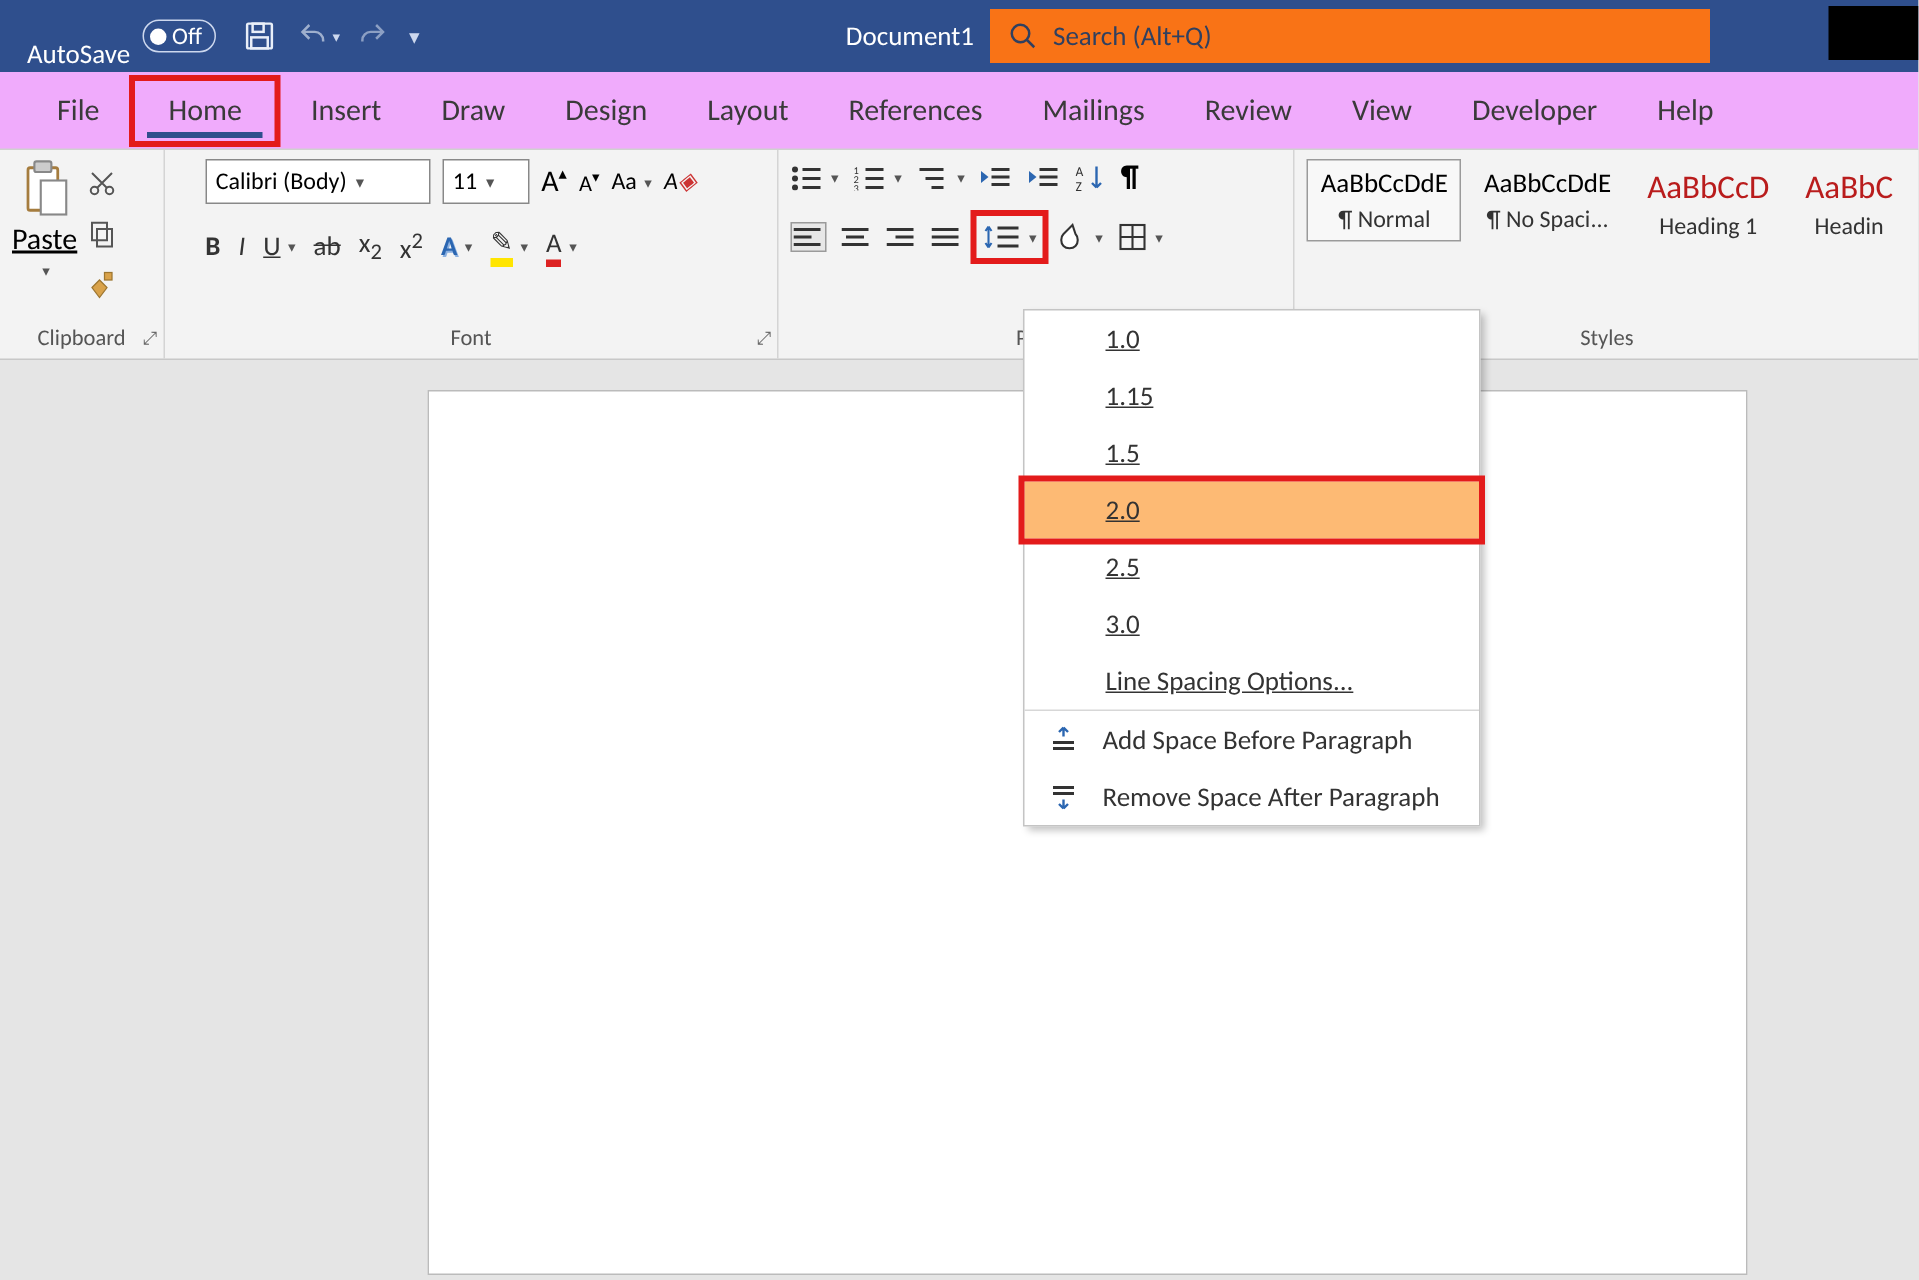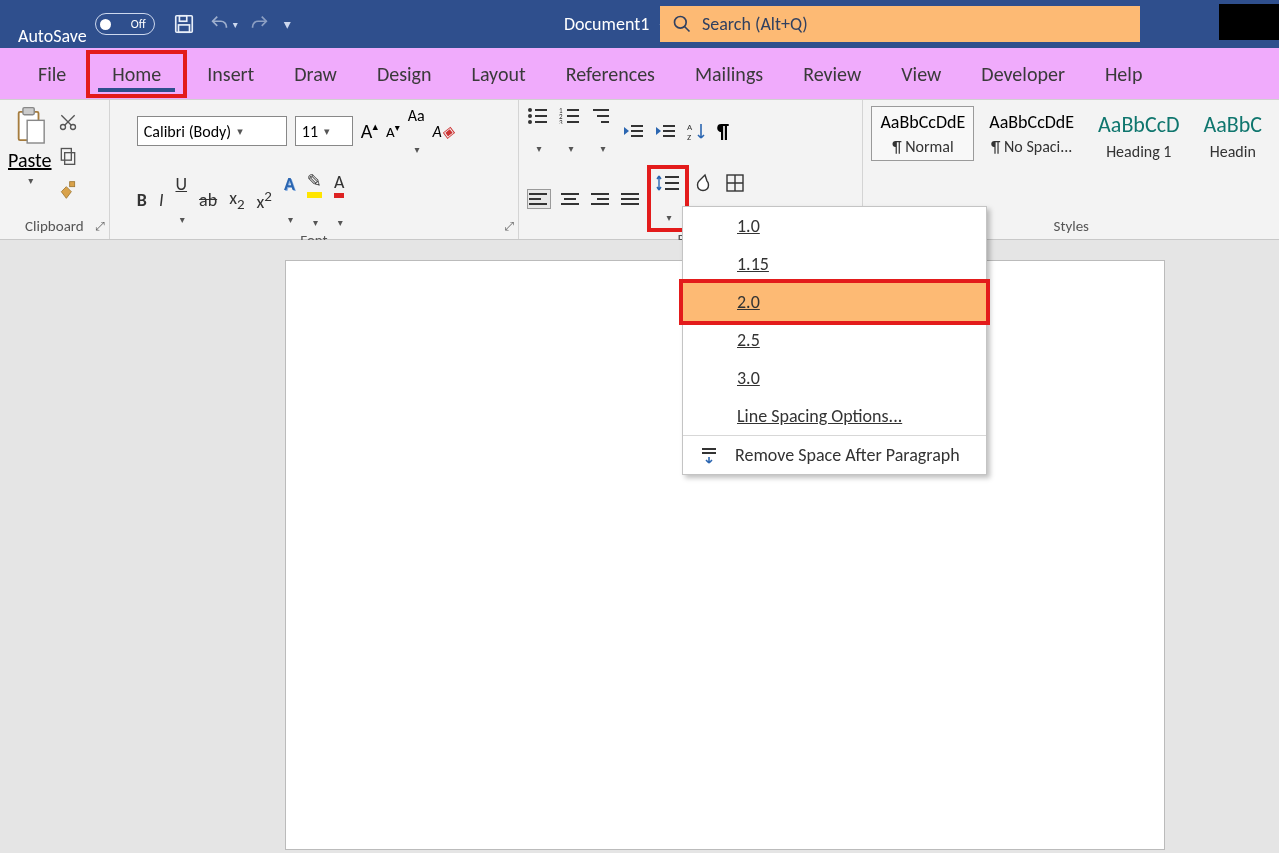"Off" .autosave-toggle { font-size: 12px -> 16px; gap: 20px -> 4px }
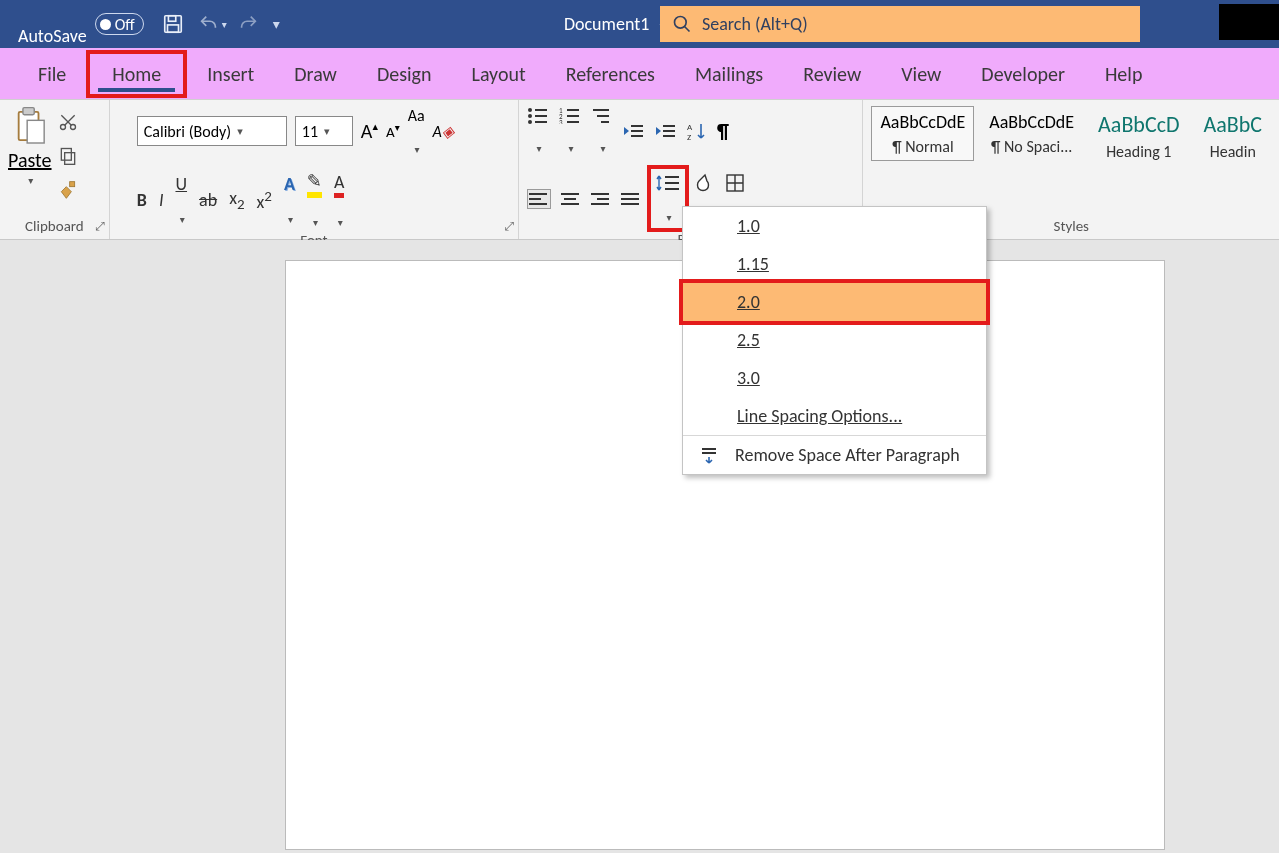"Search (Alt+Q)" .search-box { background: #fdba74 -> #f97316 }
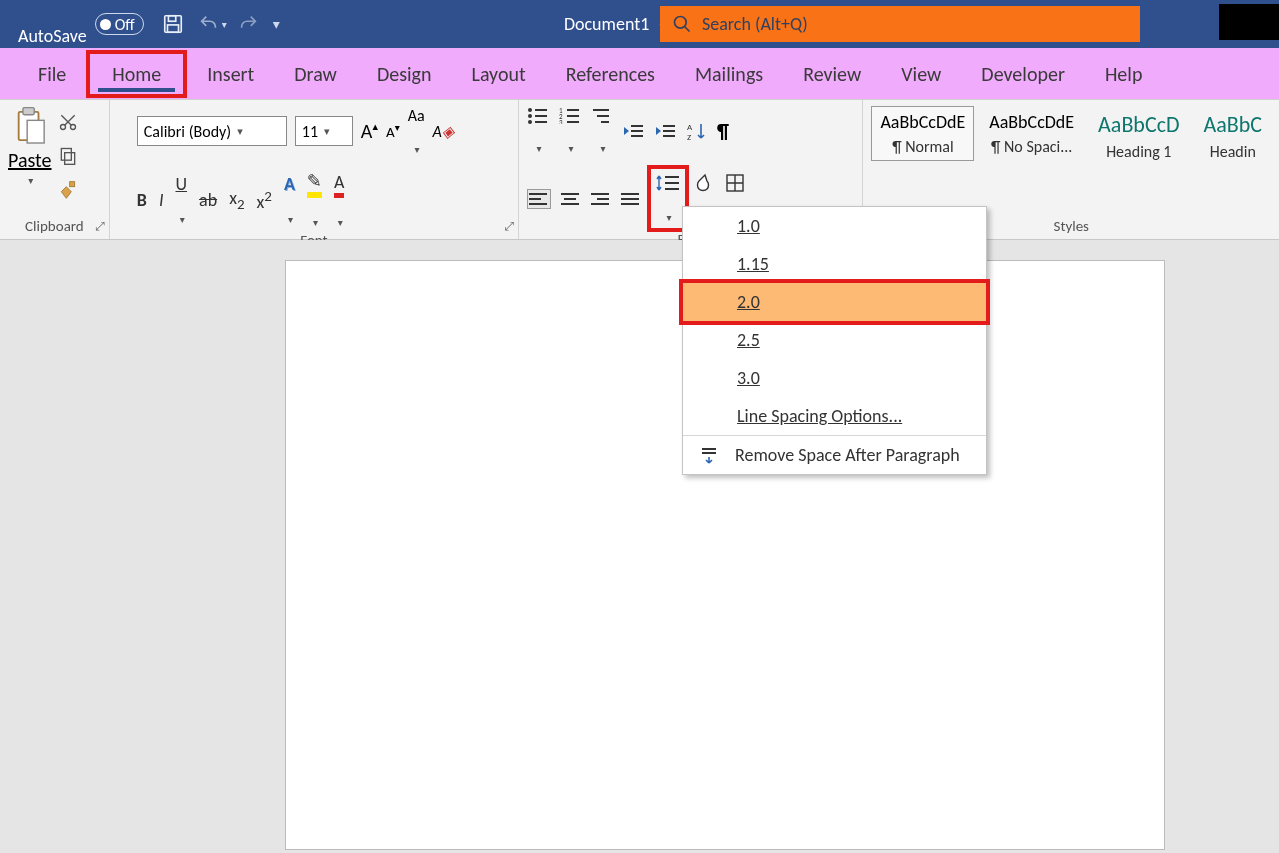"Aa" .pl { flex-direction: column -> none; gap: 18px -> 3px }
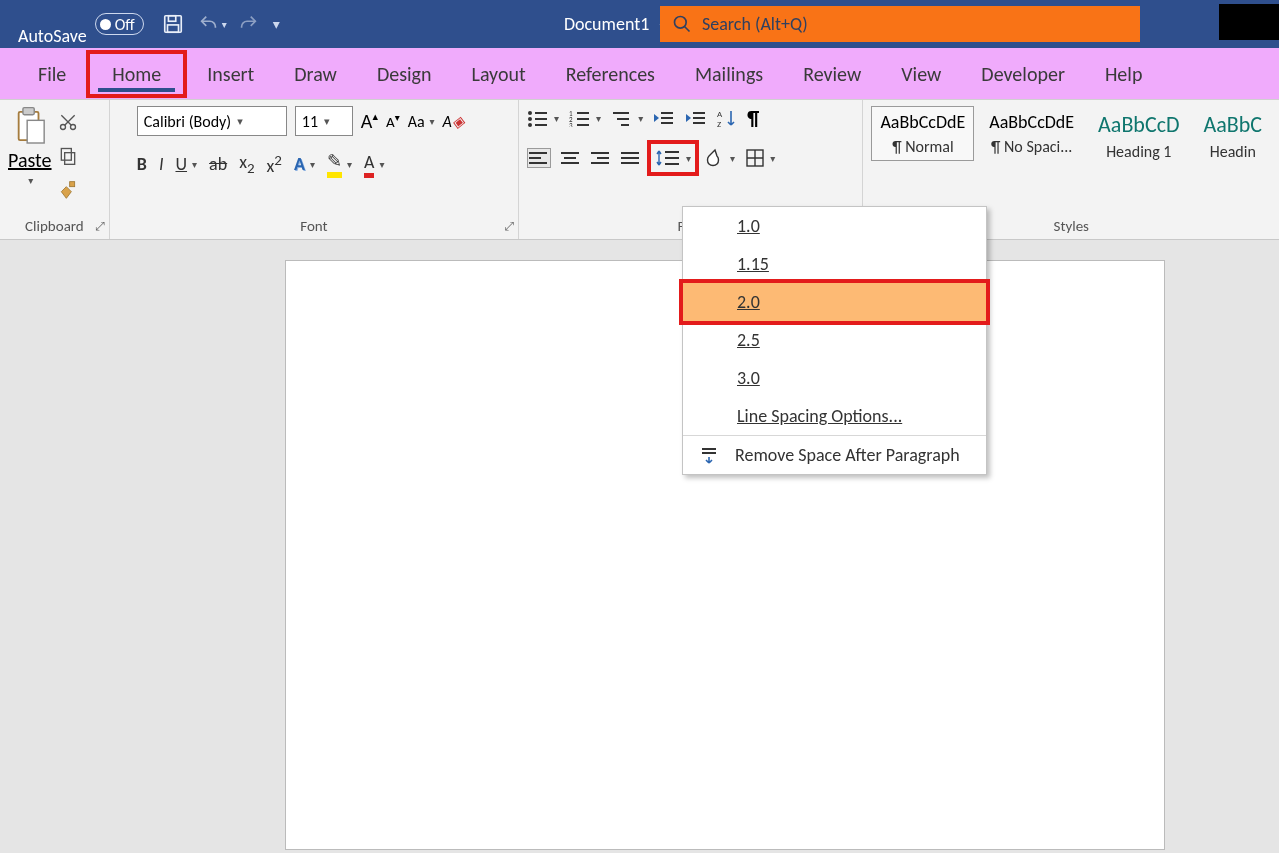"AaBbCcD" .style-prev-blue { color: #0f766e -> #b91c1c }
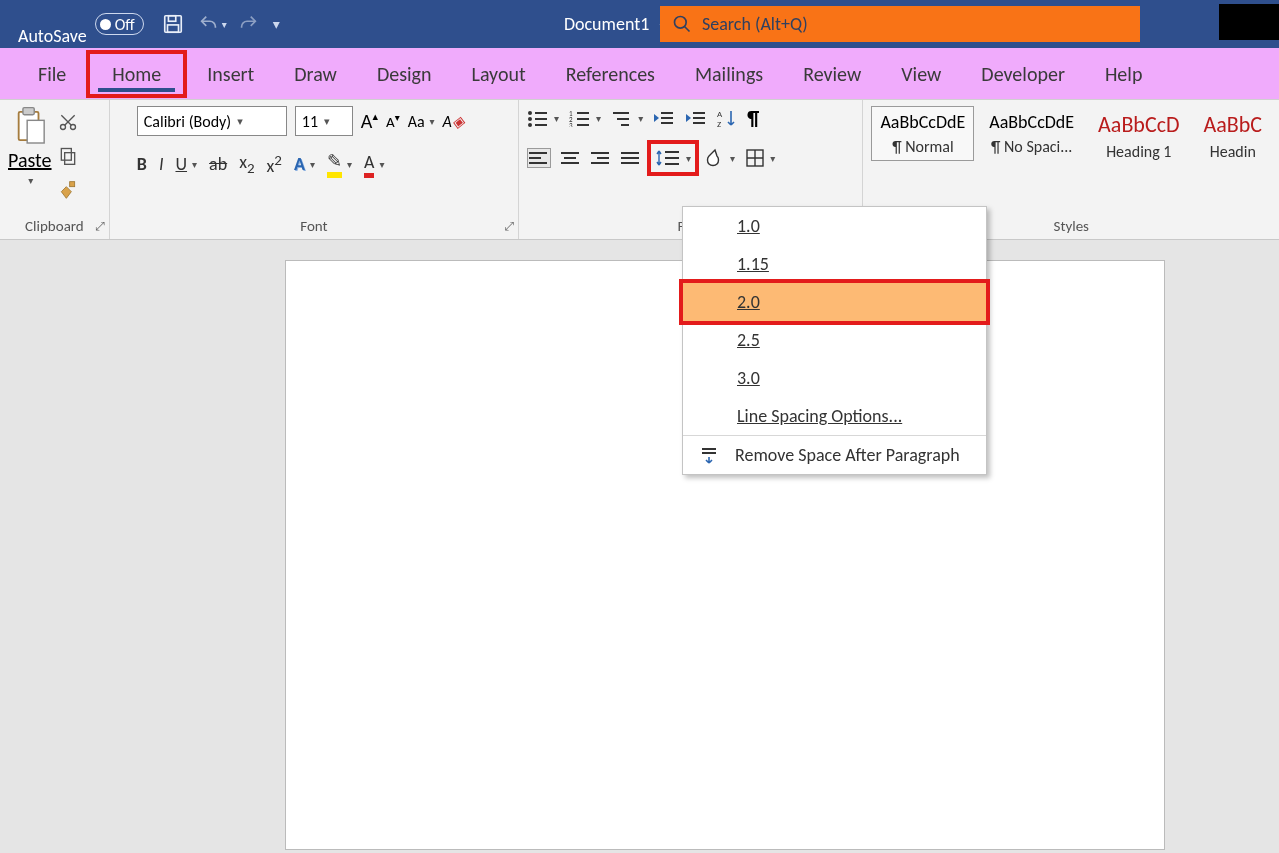"1.5" div.item { html: none -> <div><span>1.5</span></div> }
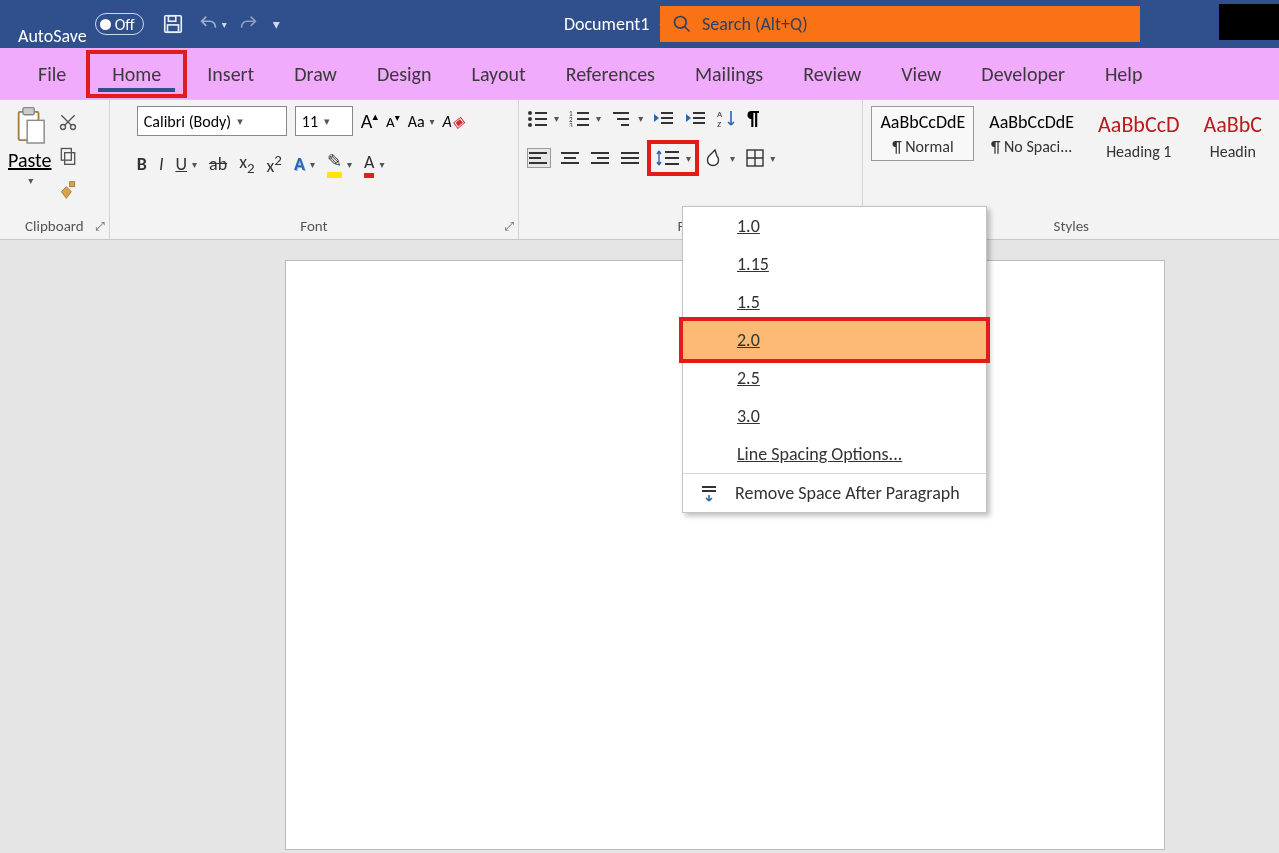"Add Space Before Paragraph" div.icon-item { html: none -> <div> <span> <svg> <path></path> <rect></rect> <rect></rect> </svg> </span> <span>Add Space Before Paragraph</span> </div> }
